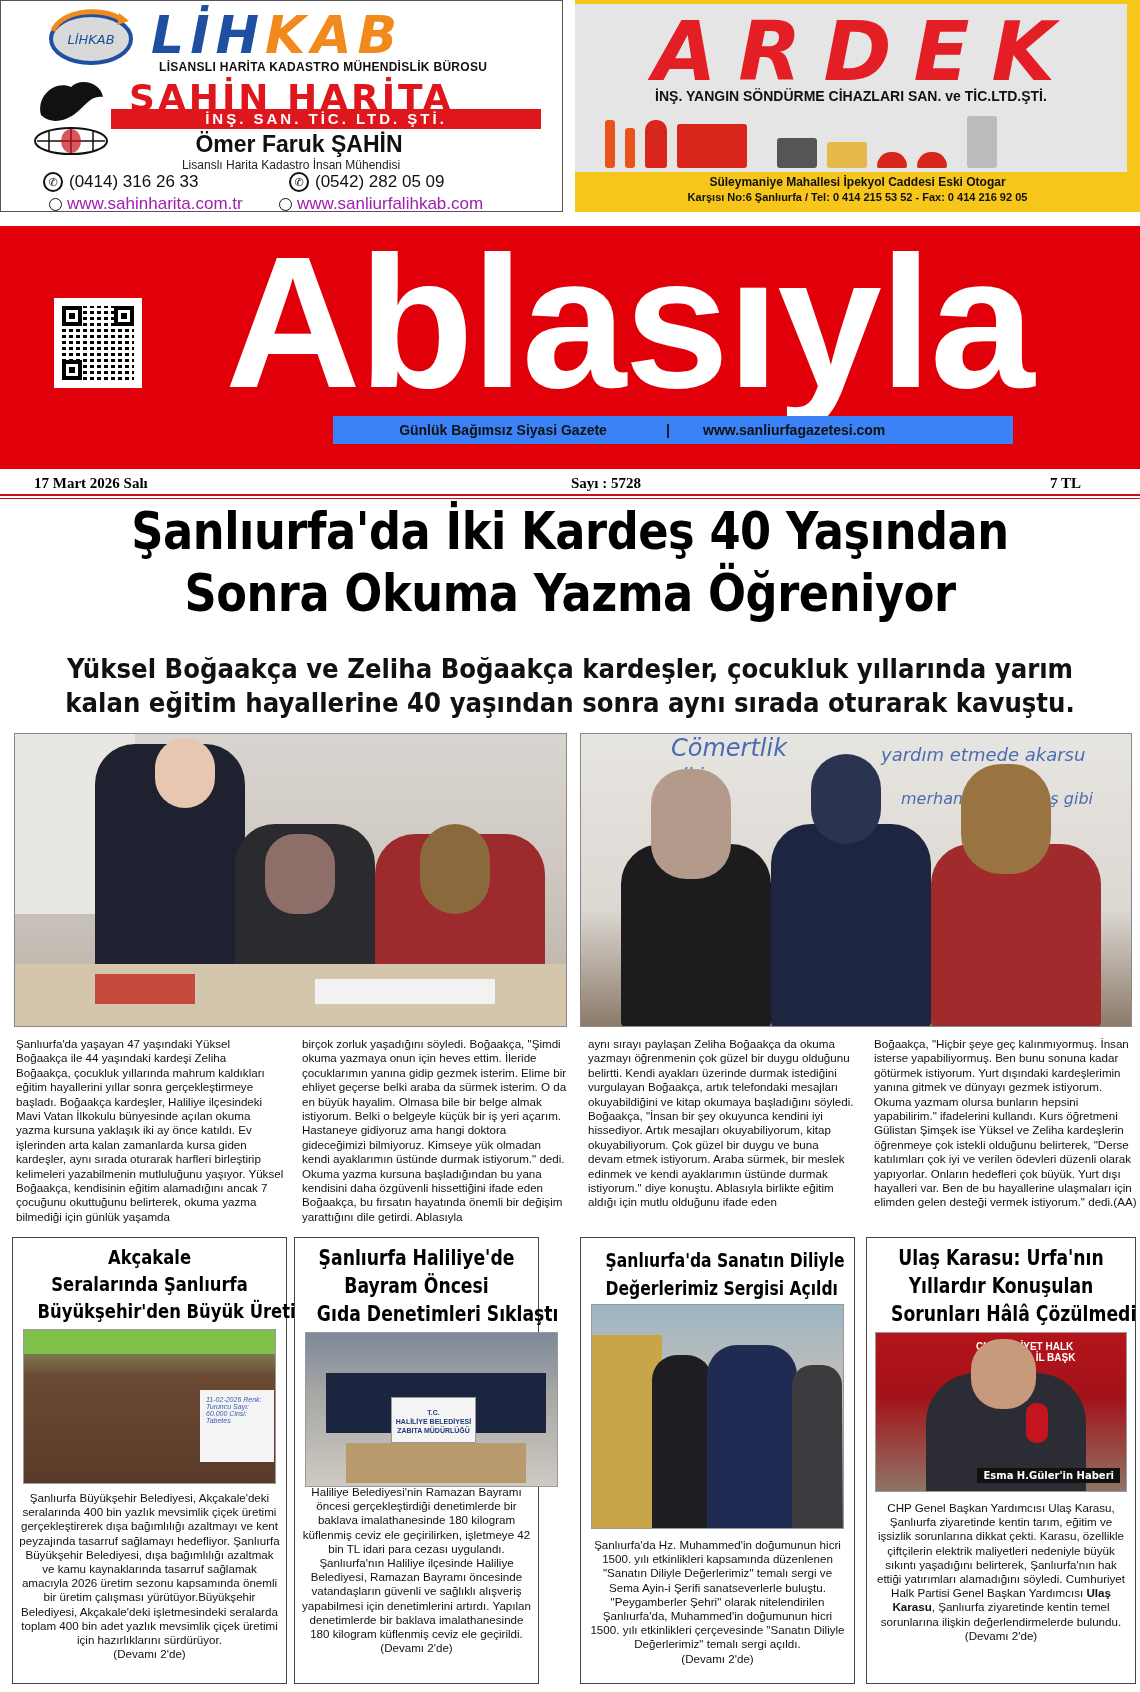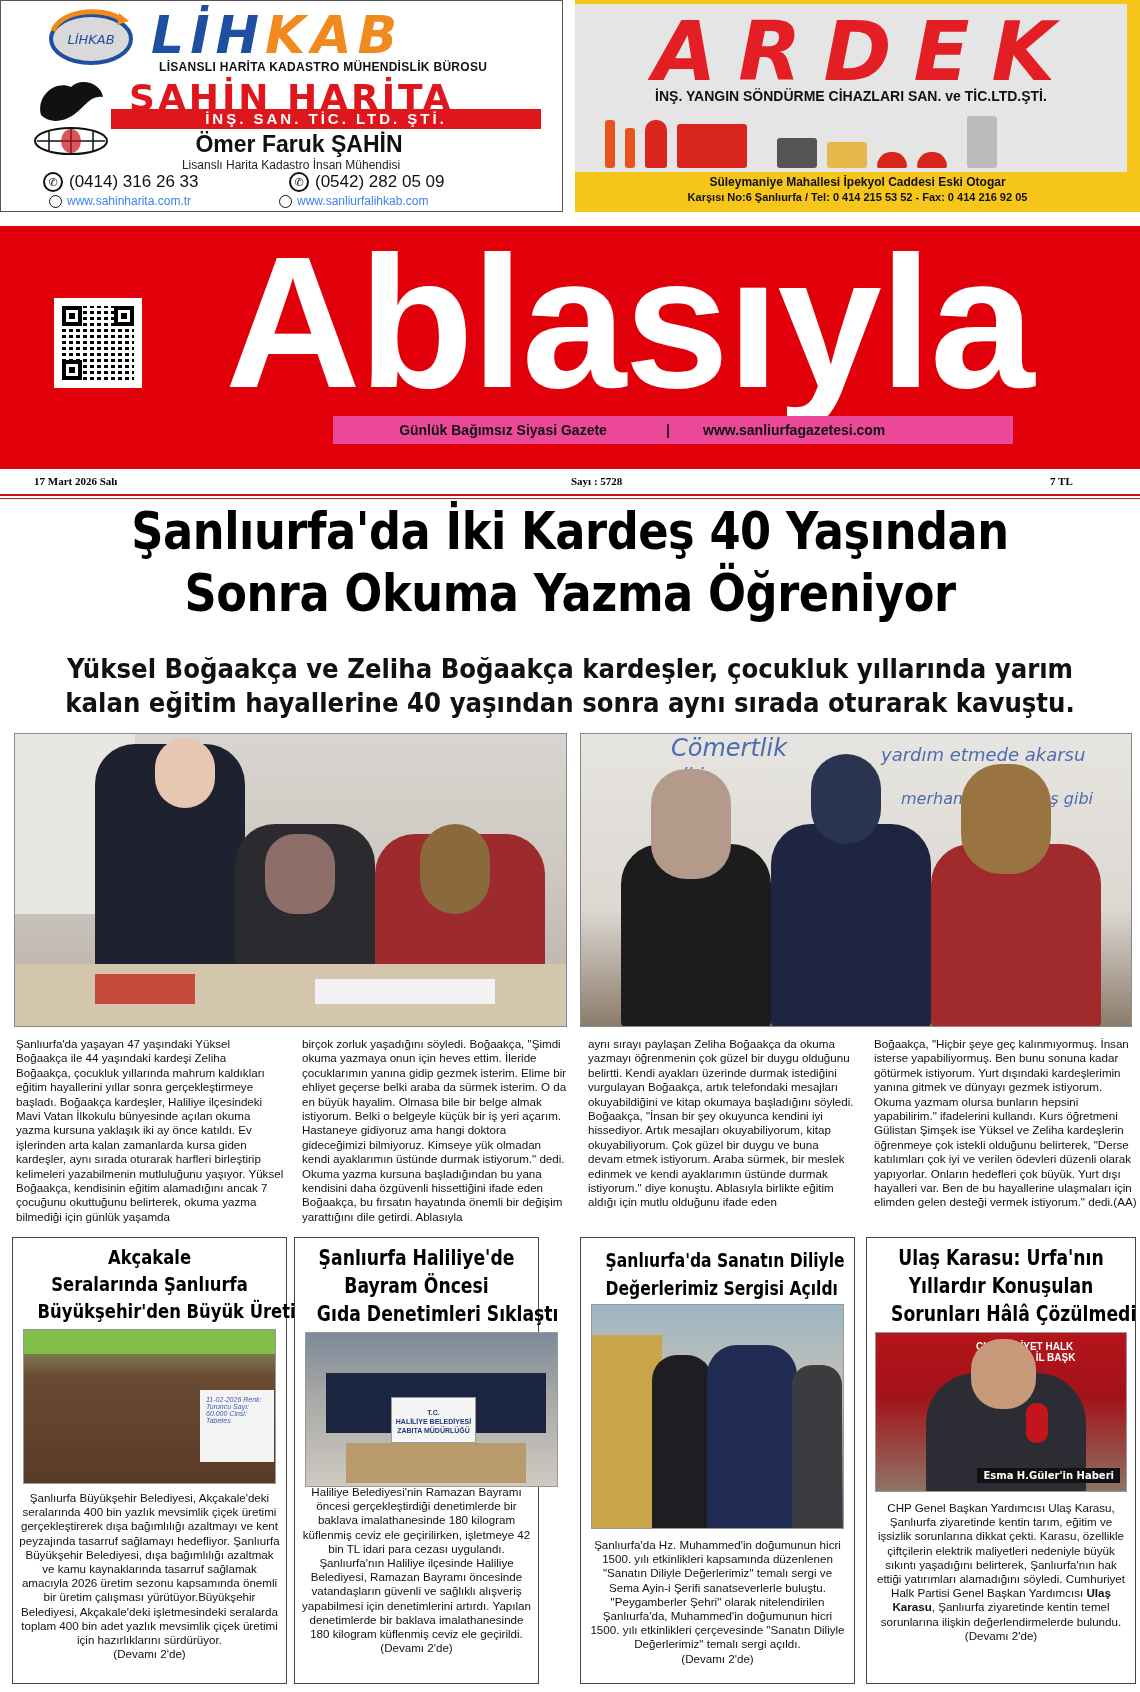"www.sahinharita.com.tr" .sahin-web { color: #3b82f6 -> #a21caf; font-size: 12px -> 17px }
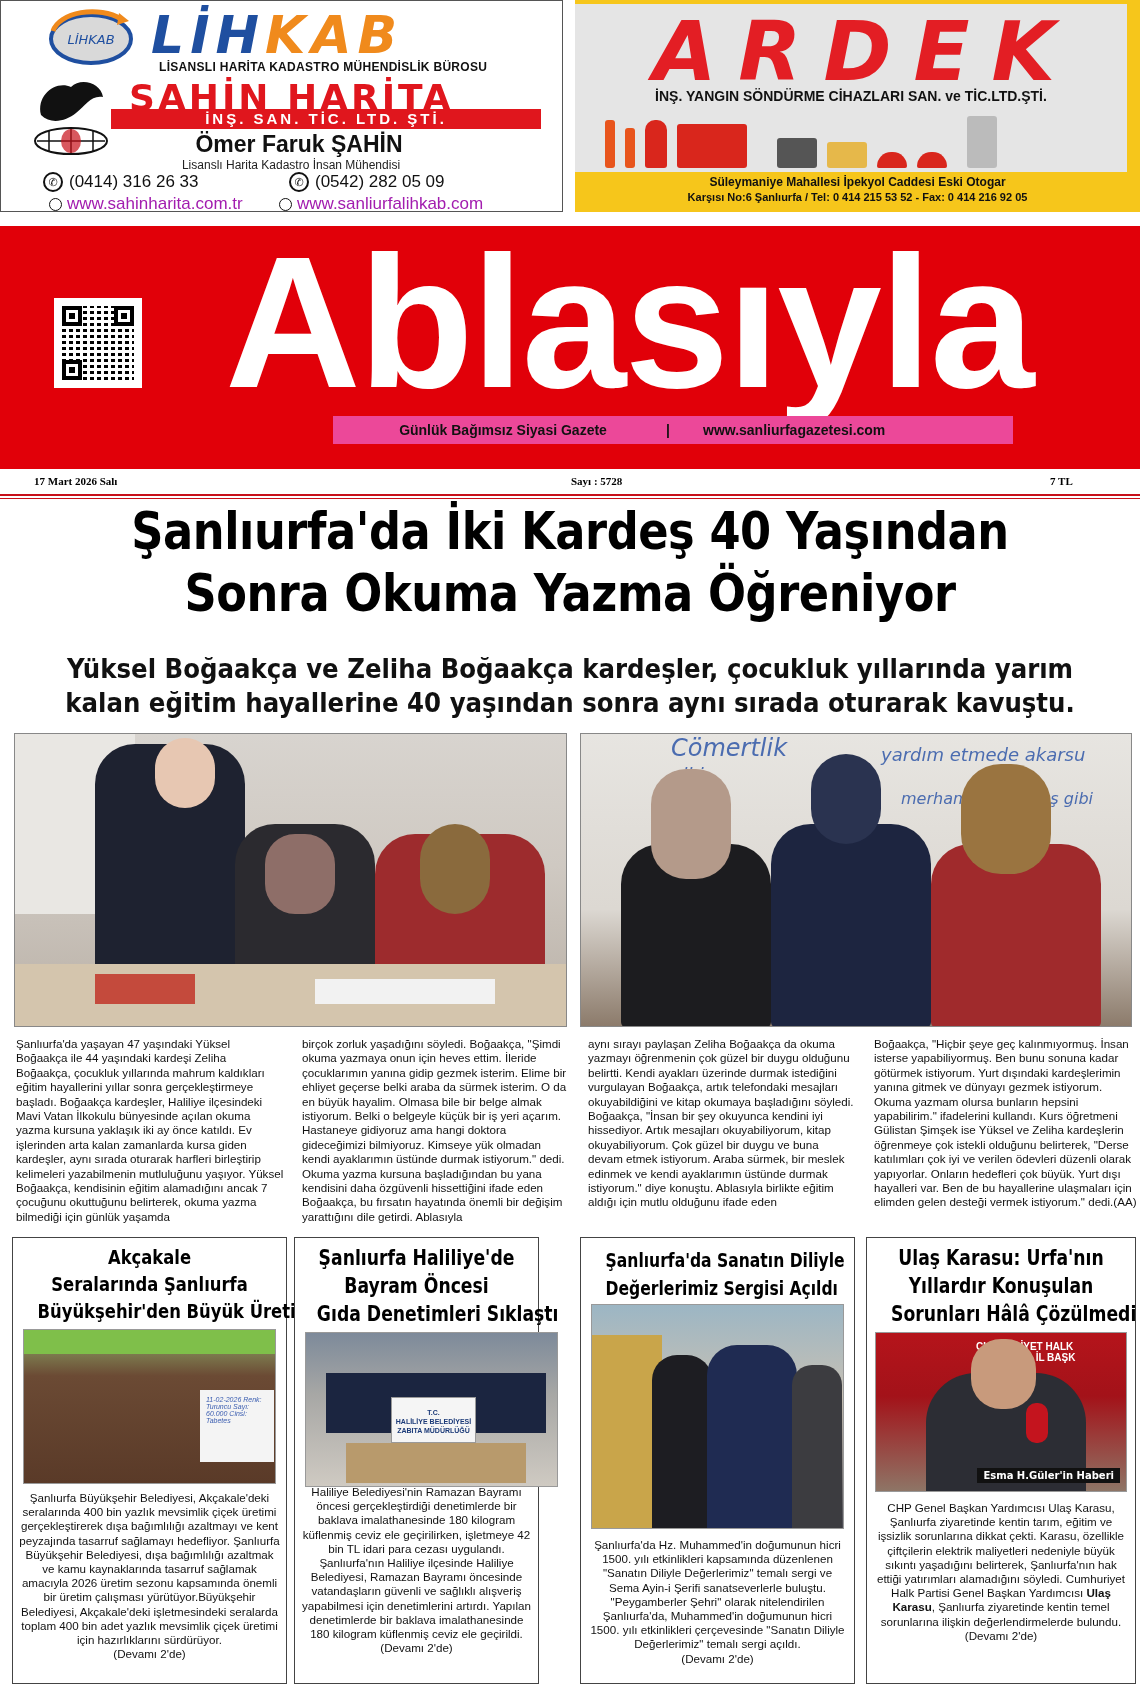"Günlük Bağımsız Siyasi Gazete" .mast-strip { background: #ec4899 -> #3b82f6 }
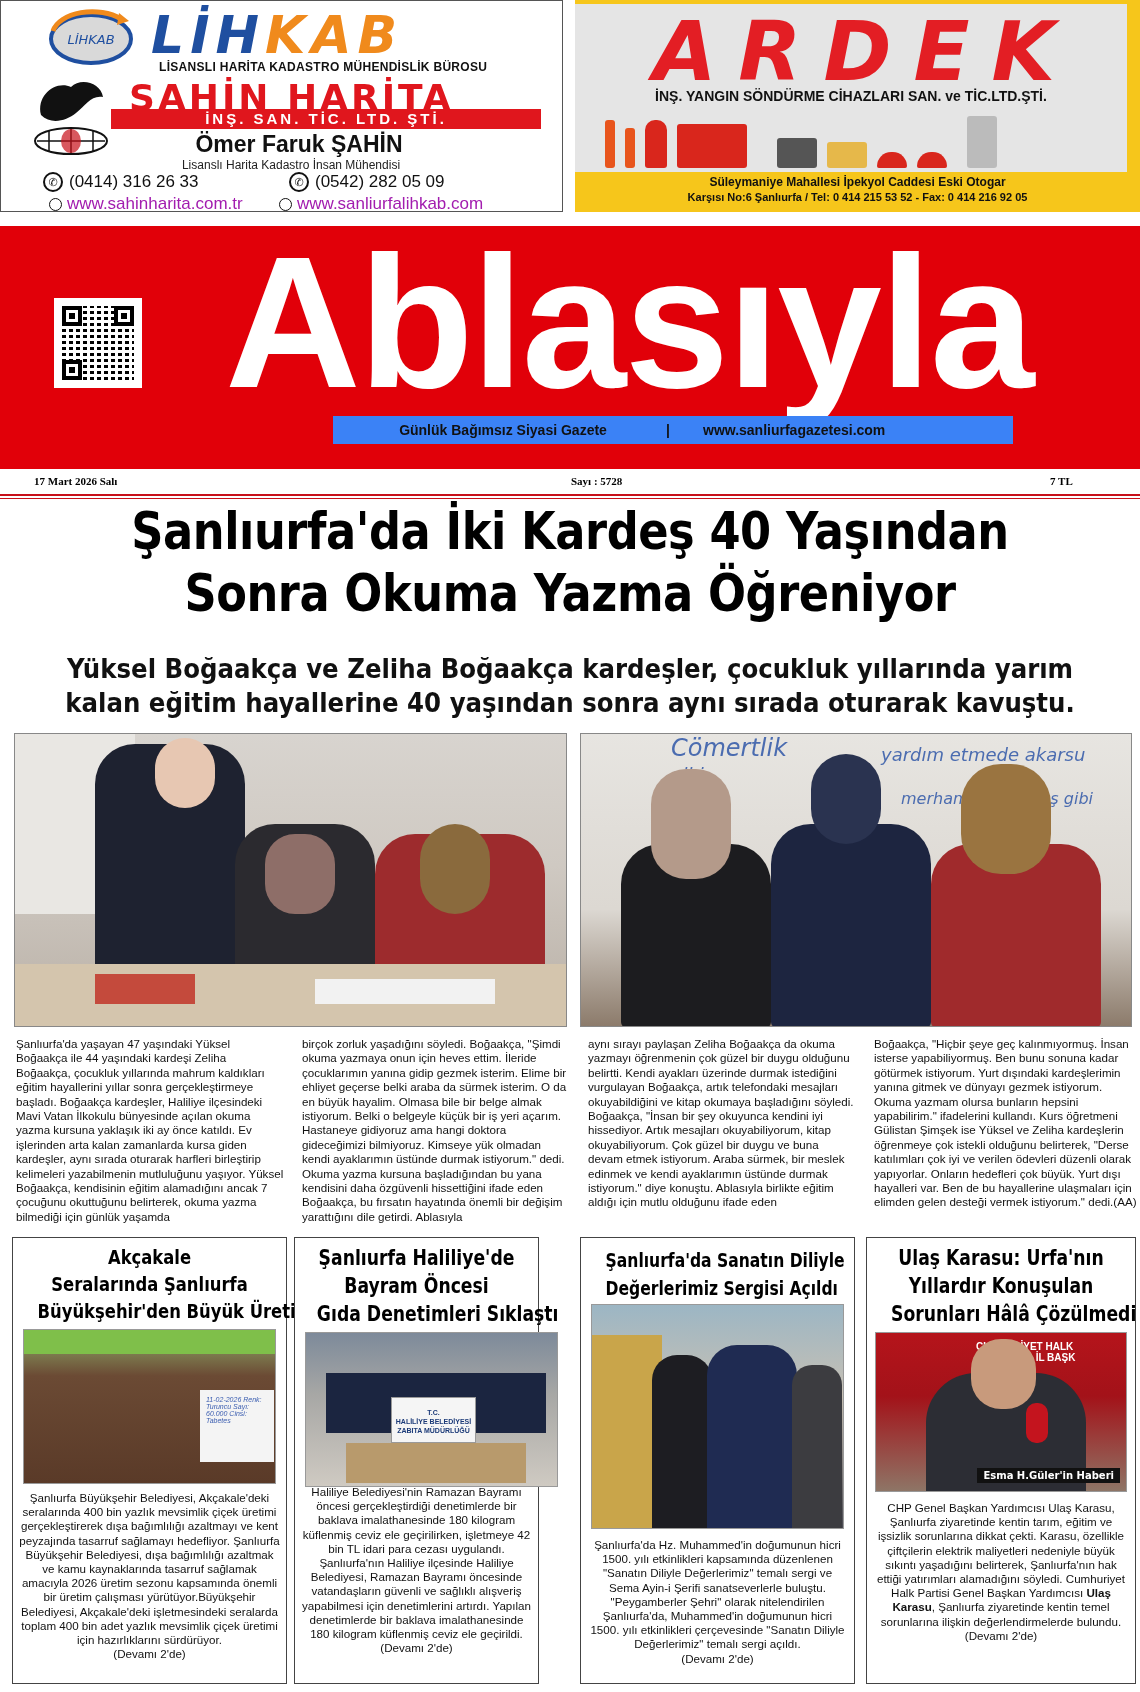"17 Mart 2026 Salı" .dateline { font-size: 11px -> 15px }
